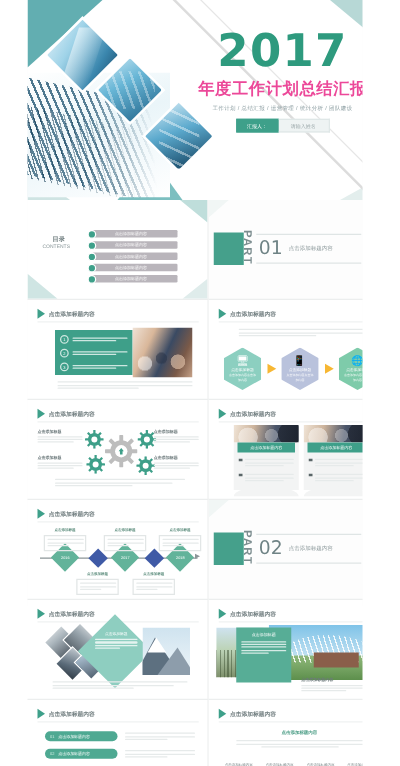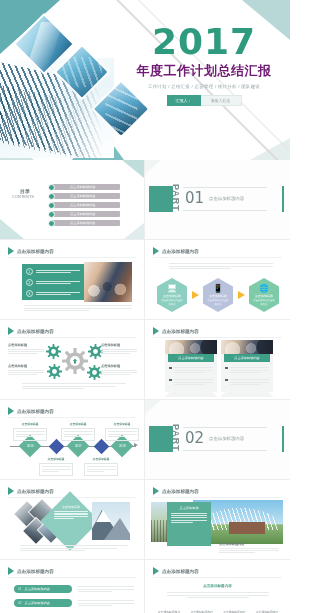"2017" .page { margin-left: none -> 22px }
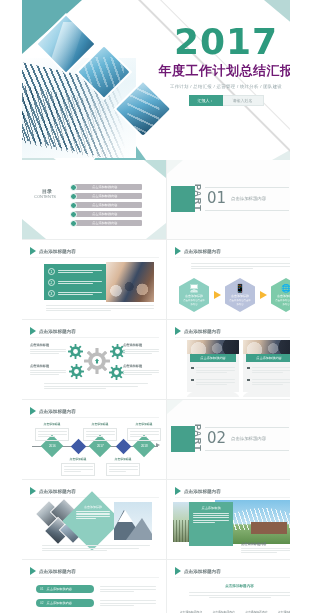"年度工作计划总结汇报" .maintitle { color: #701a75 -> #ec4899 }
